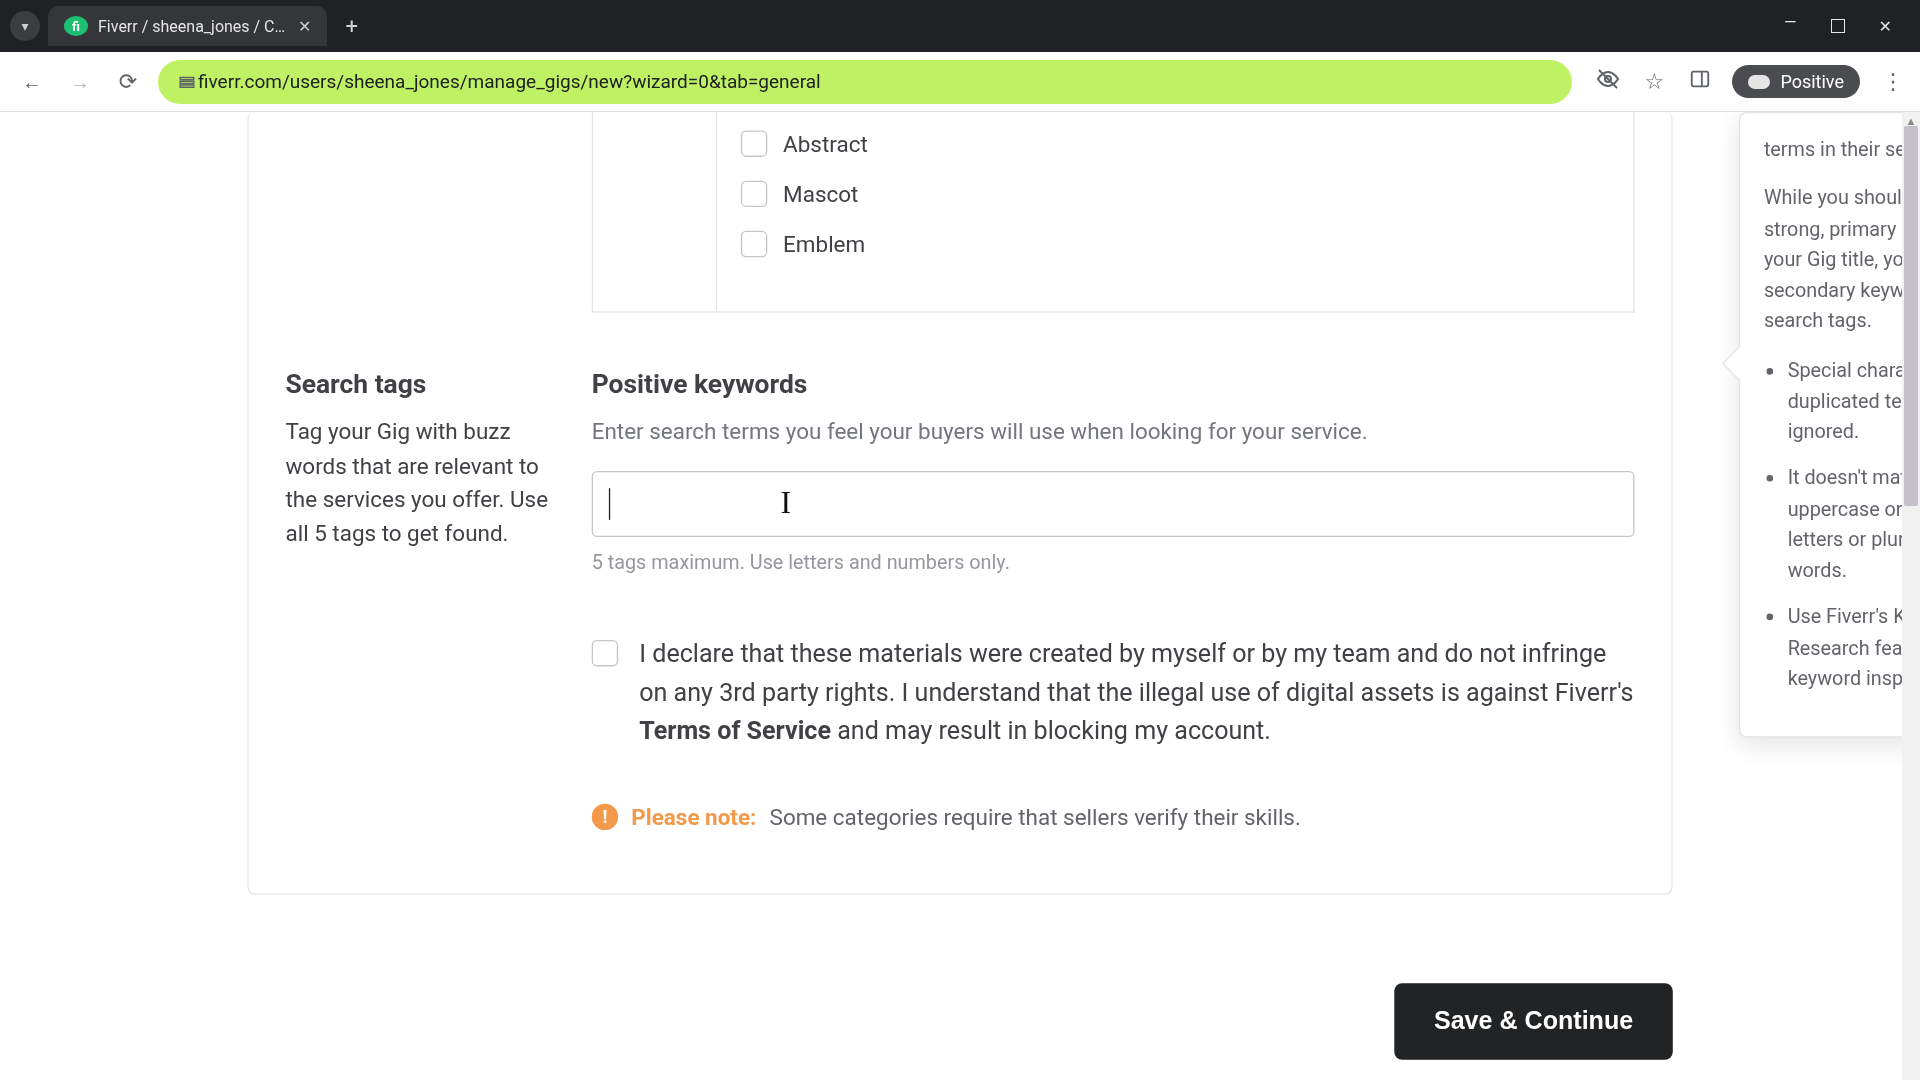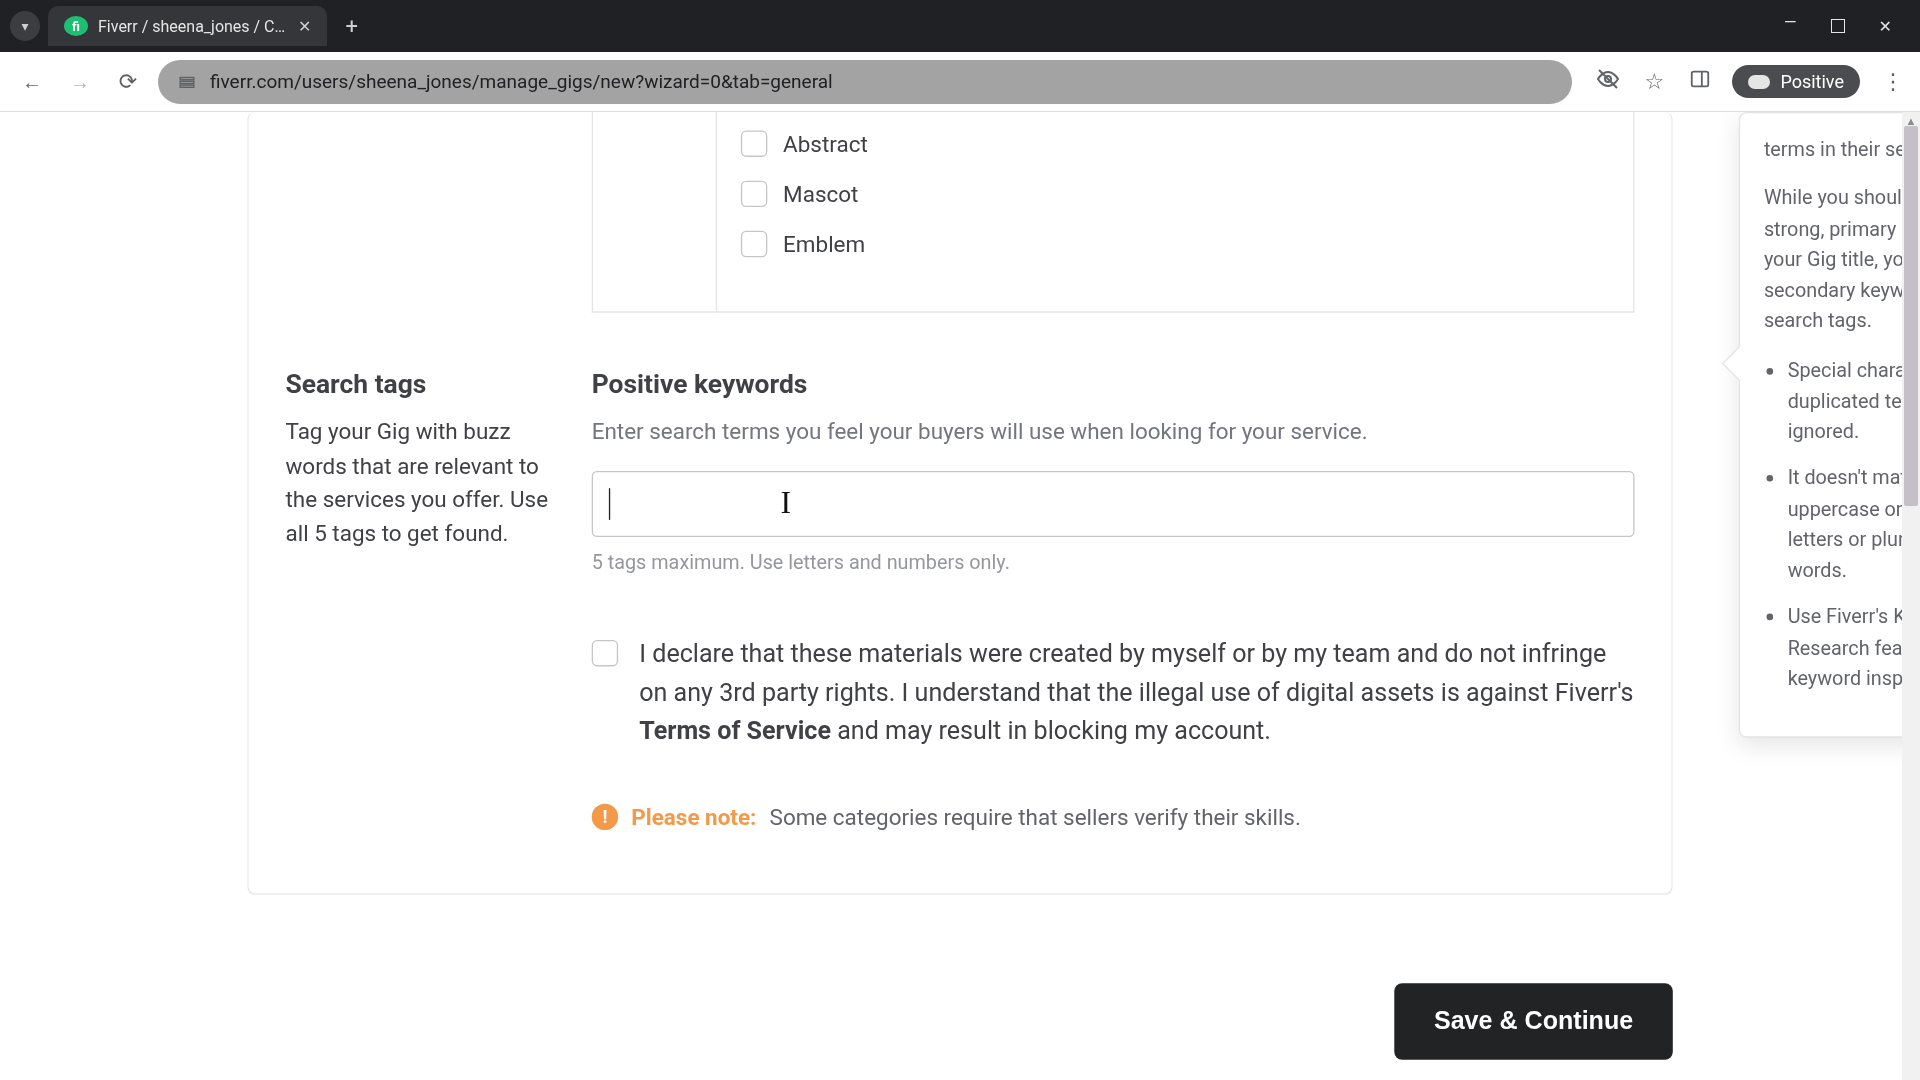"fiverr.com/users/sheena_jones/manage_gig" .address-bar { background: #a3a3a3 -> #bef264; gap: 12px -> none }
